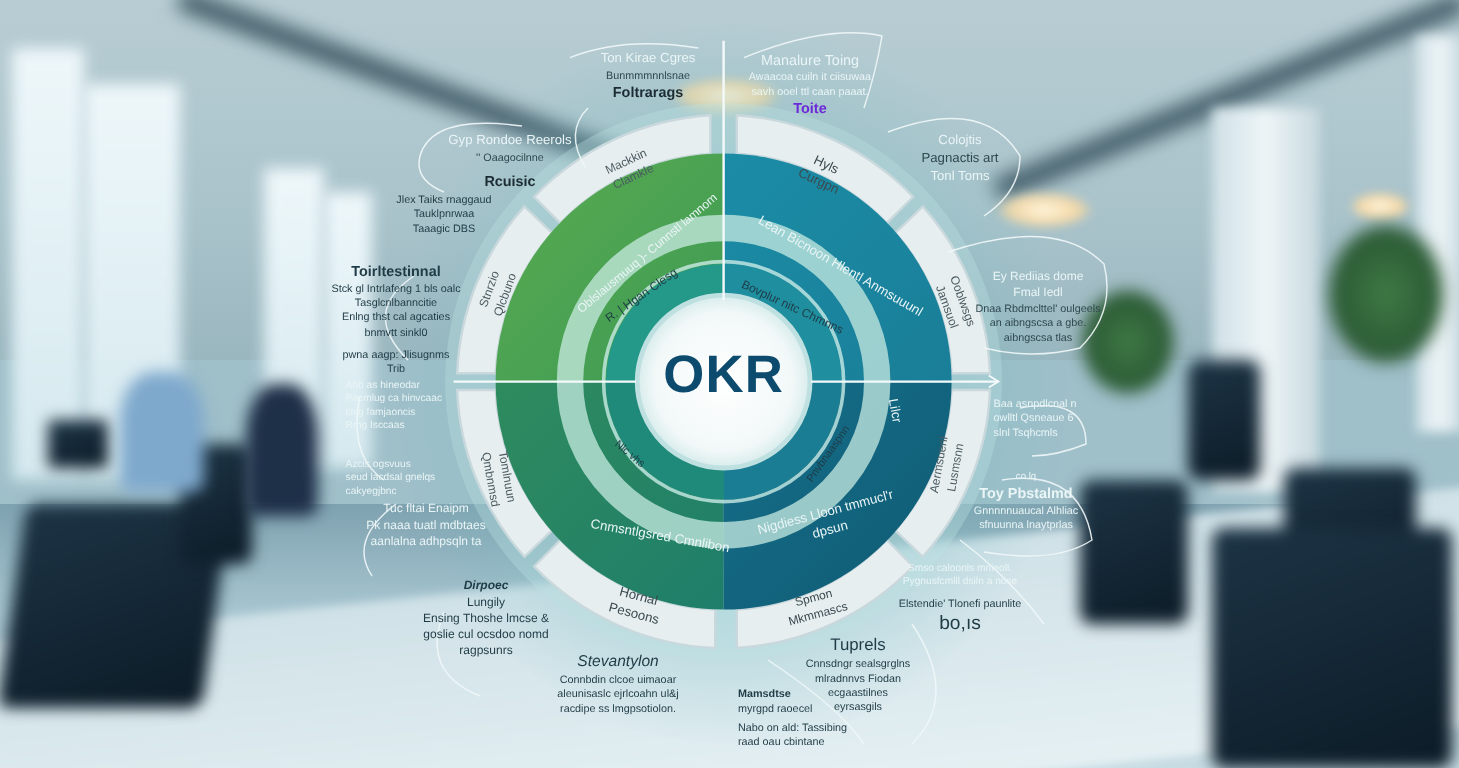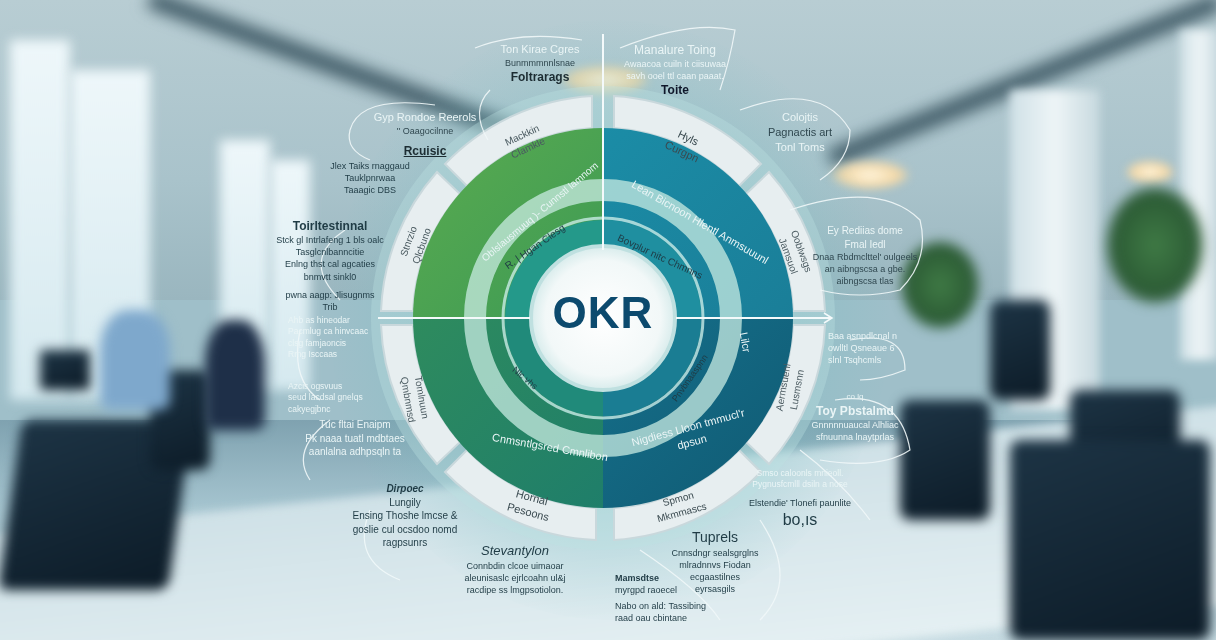"Toite" div.h { color: #0f172a -> #6d28d9 }
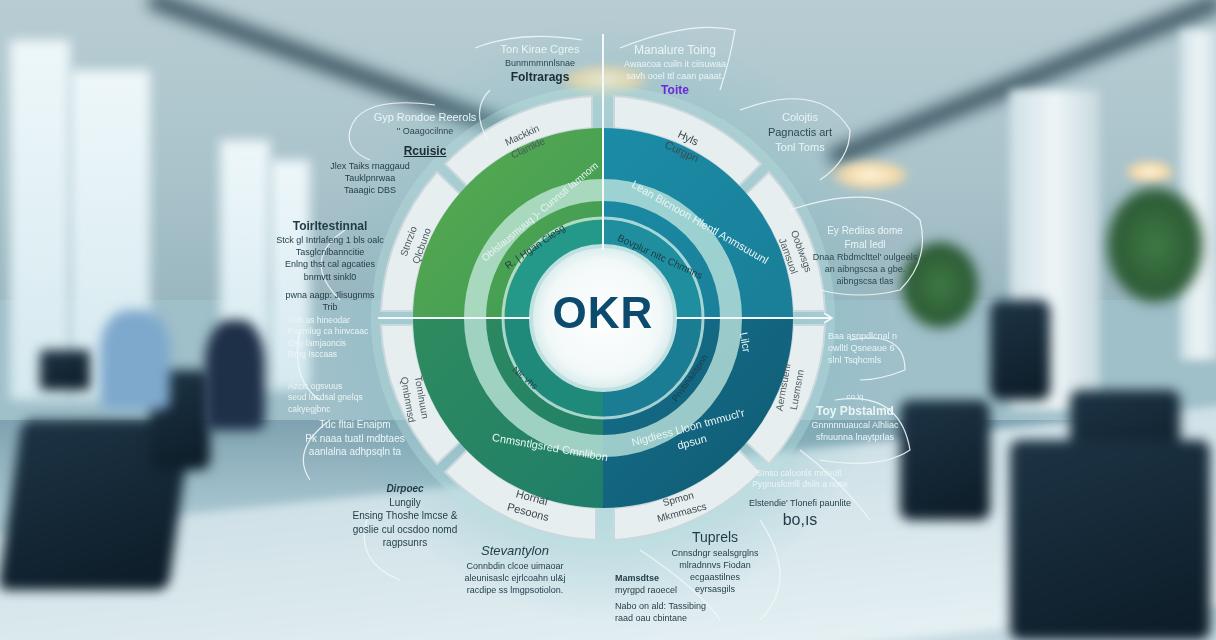"Rcuisic" div.h { text-decoration: underline -> none }
